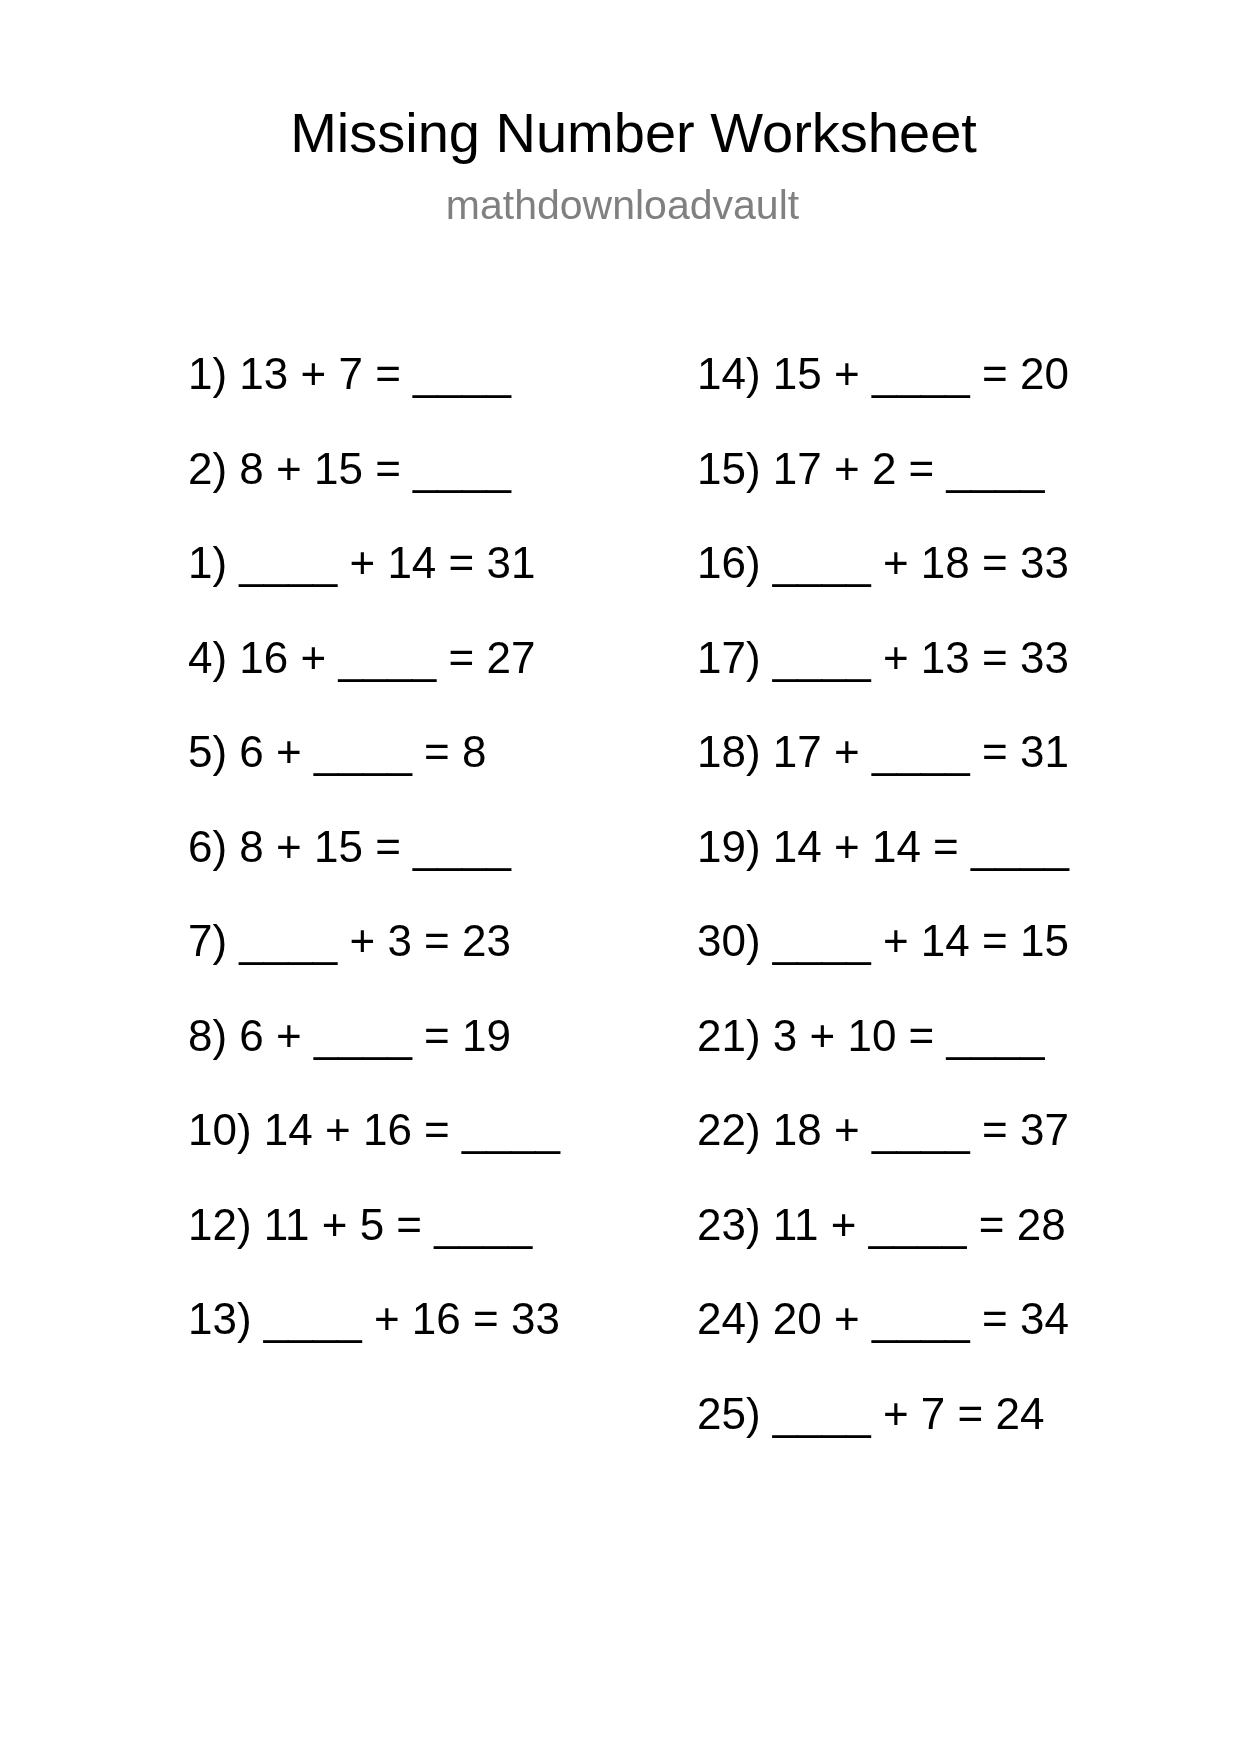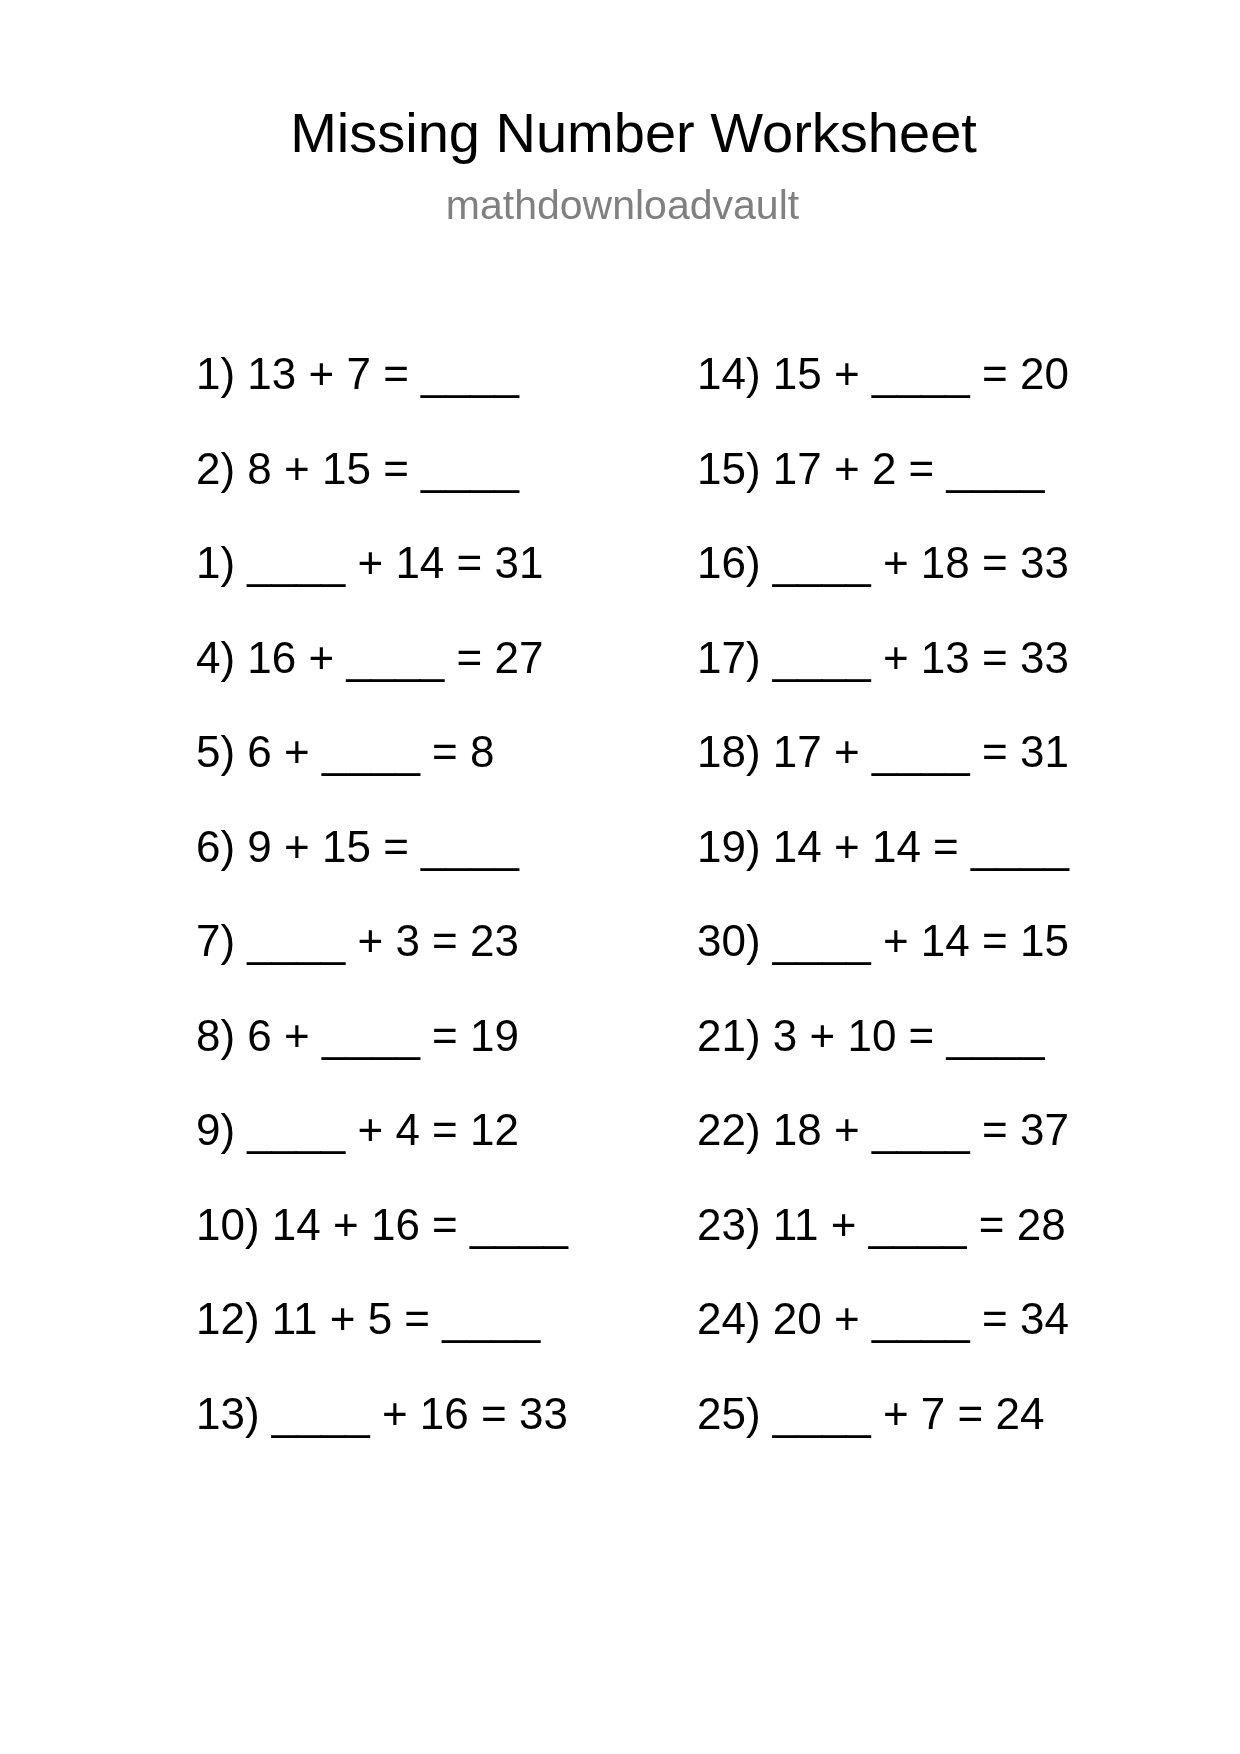"1) 13 + 7 =" .col.left { left: 196px -> 188px }
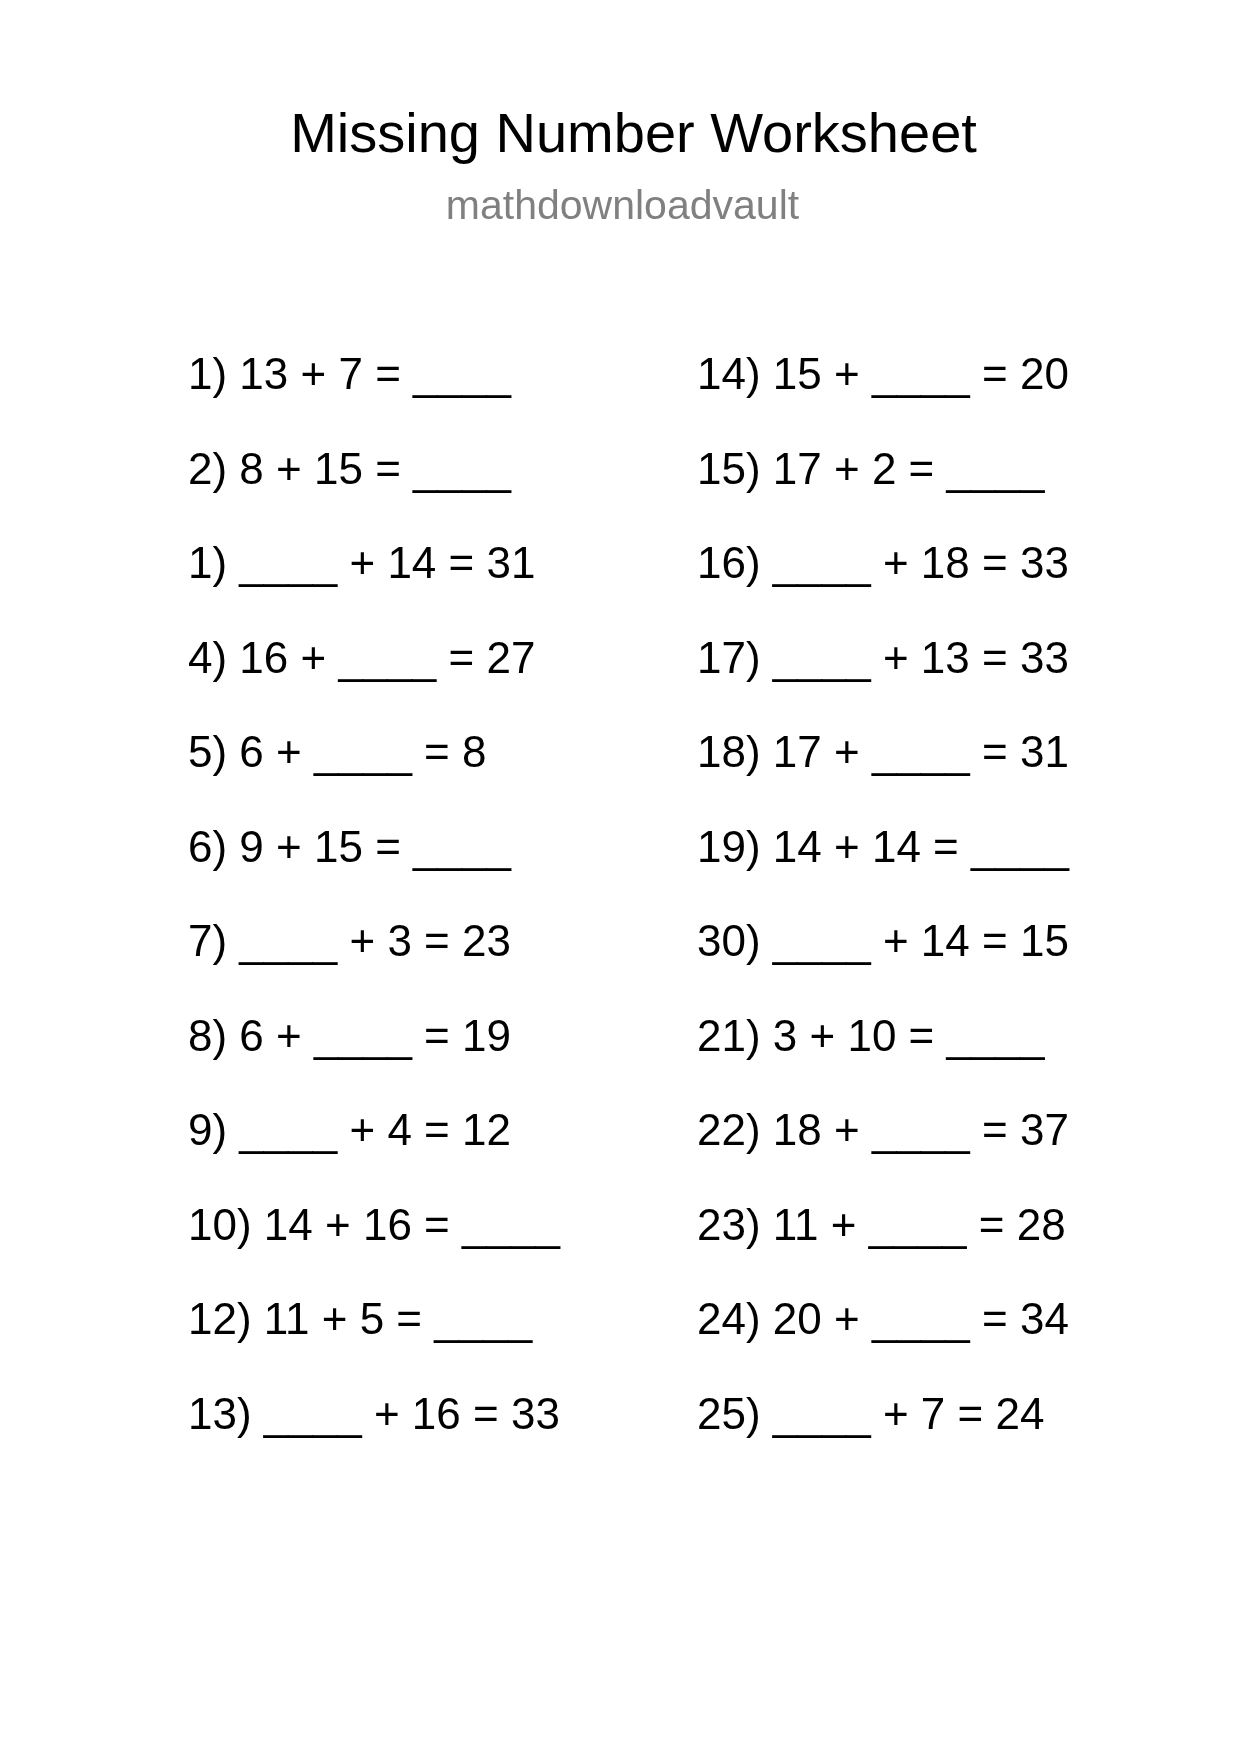"6) 9 + 15 =" div.problem { text: 9 -> 8 }
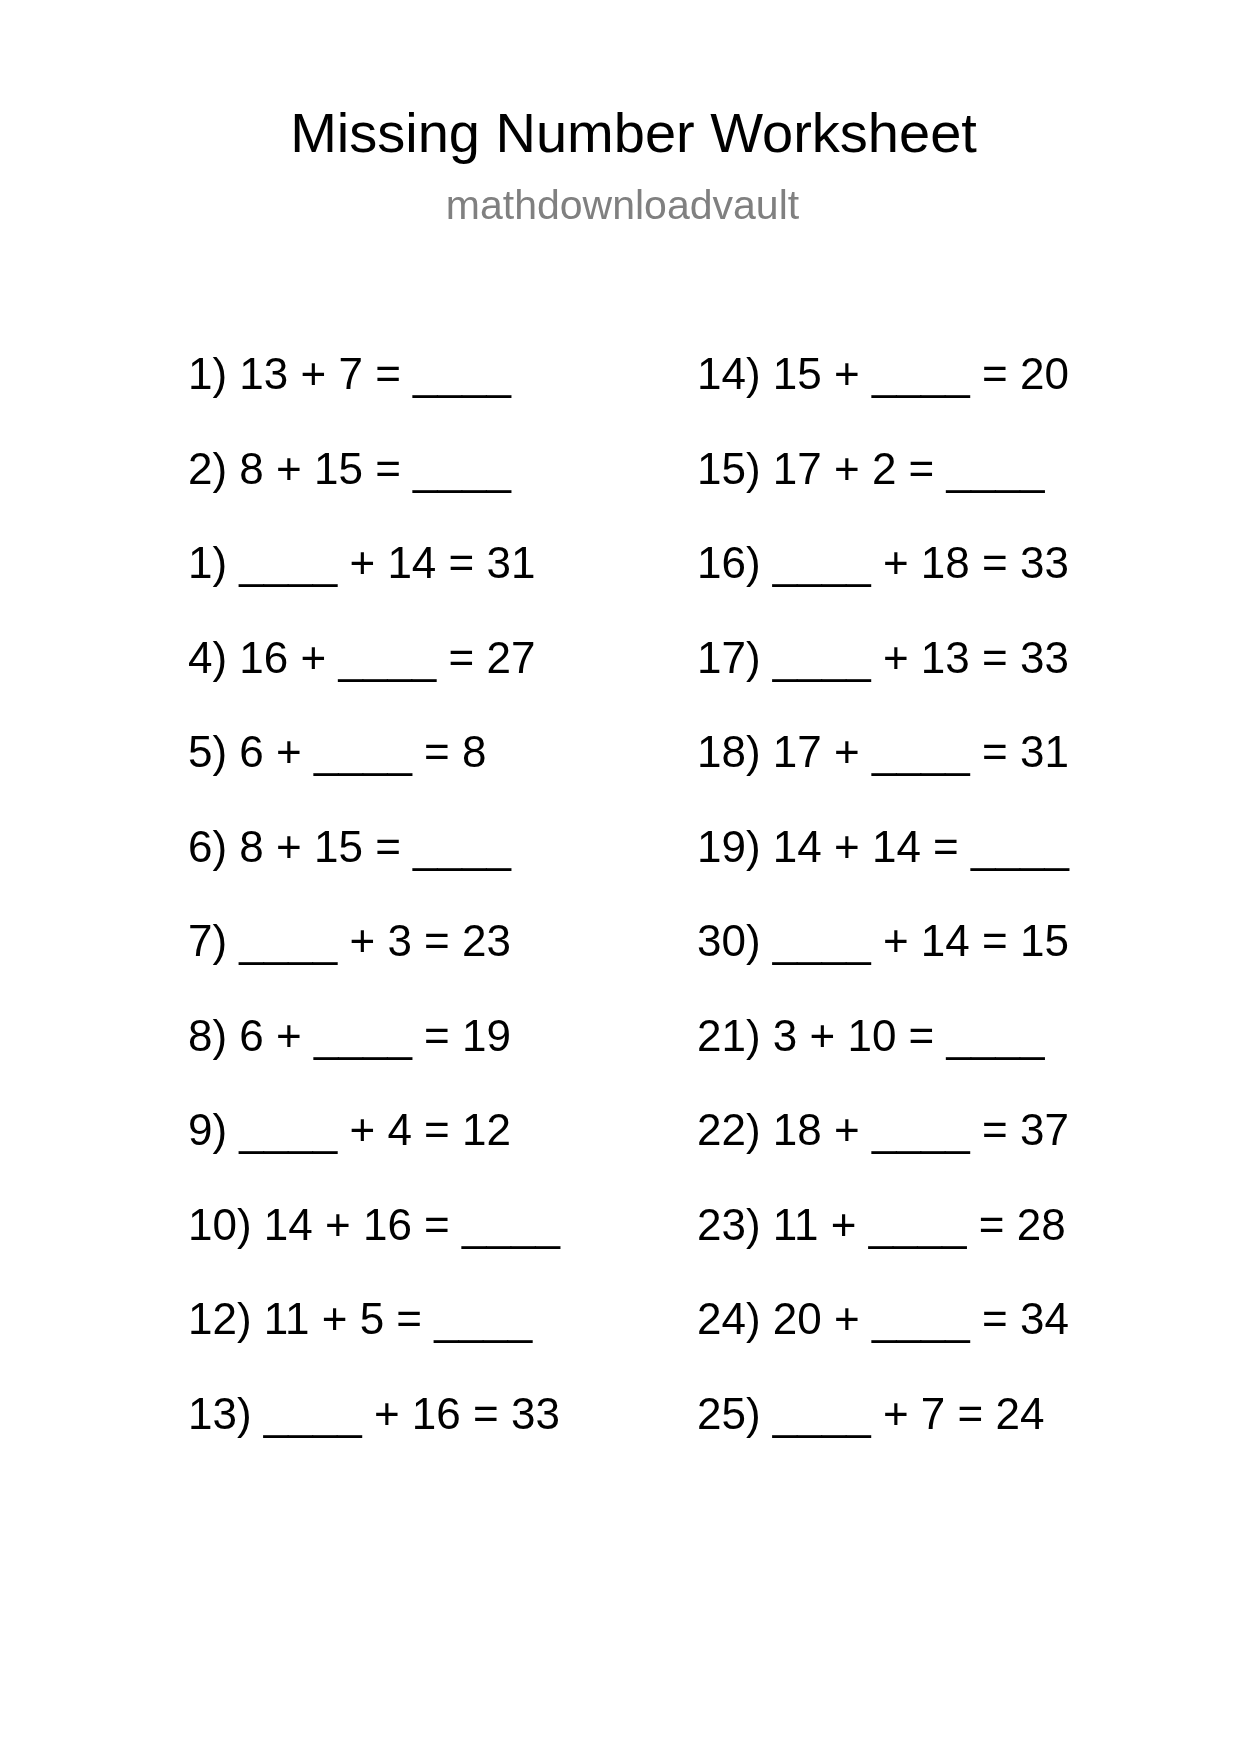"9) ____ + 4 =" div.problem { html: <div>9) ____ + 4 = 12</div> -> none }
